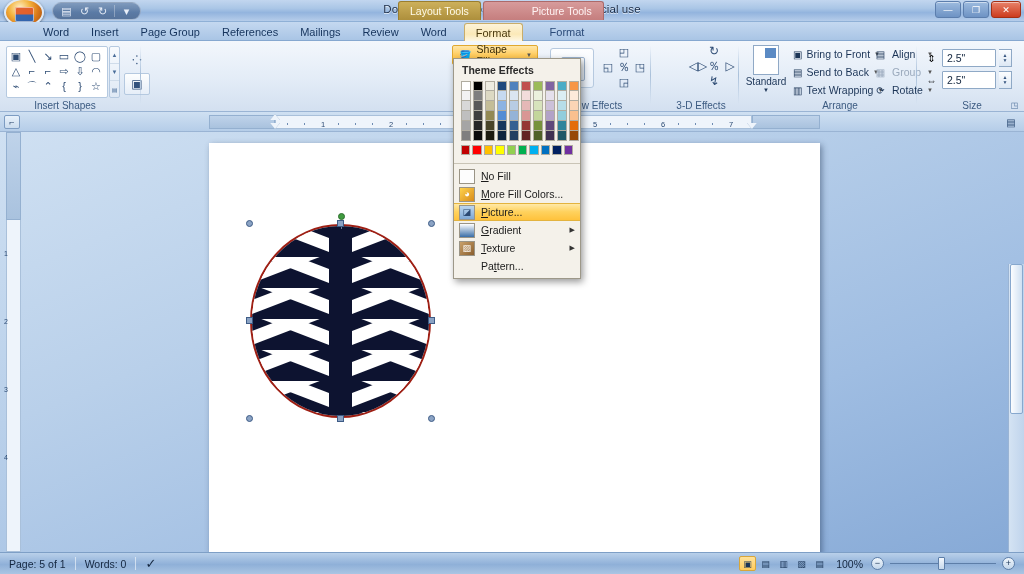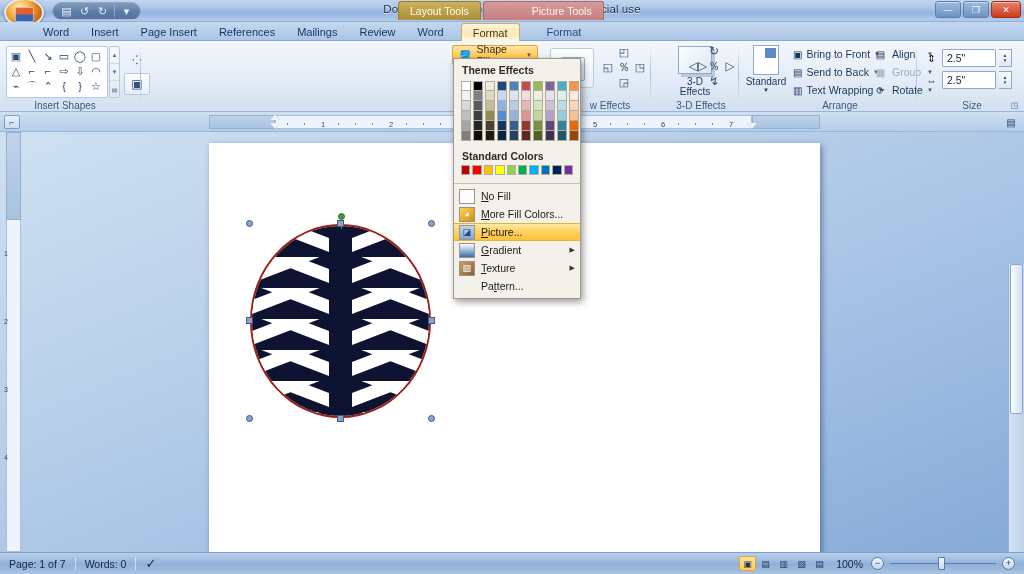"Page Insert" div.tab { text: Insert -> Group }
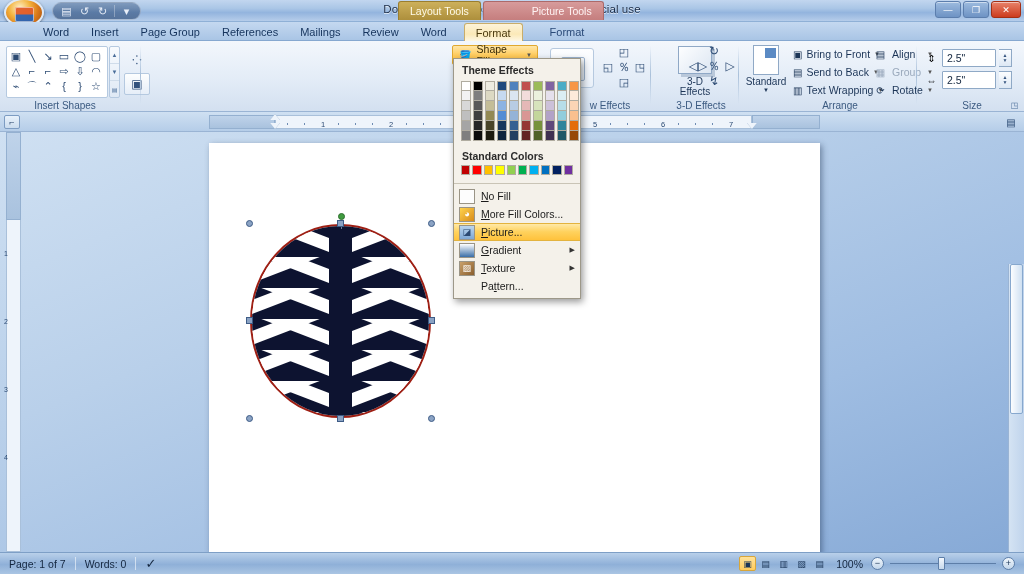"3-D" div { html: <div> <div></div> <div>3-D</div> <div>Effects</div> </div> -> none }
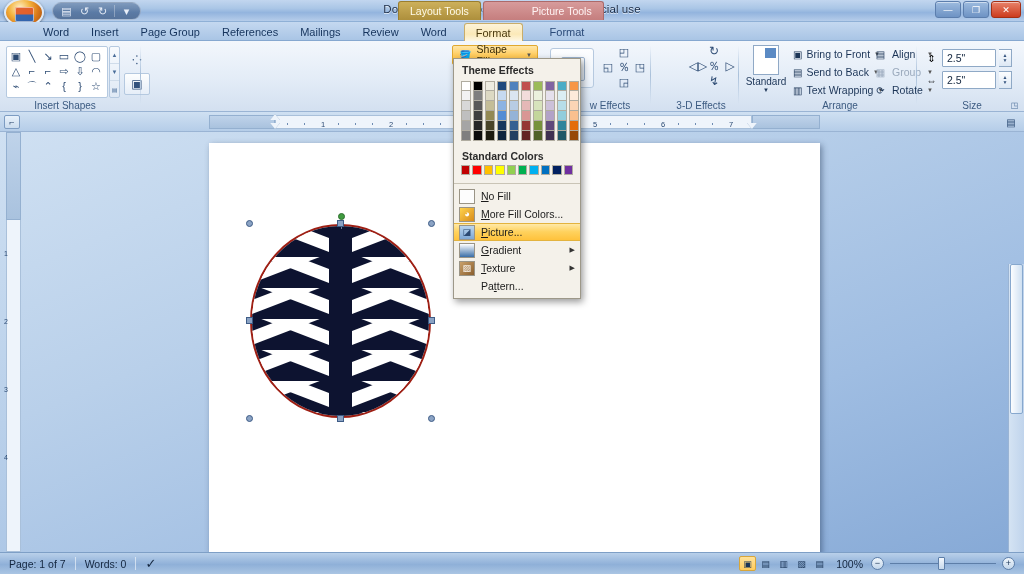"w Effects" div.glabel { left: 12px -> 4px }
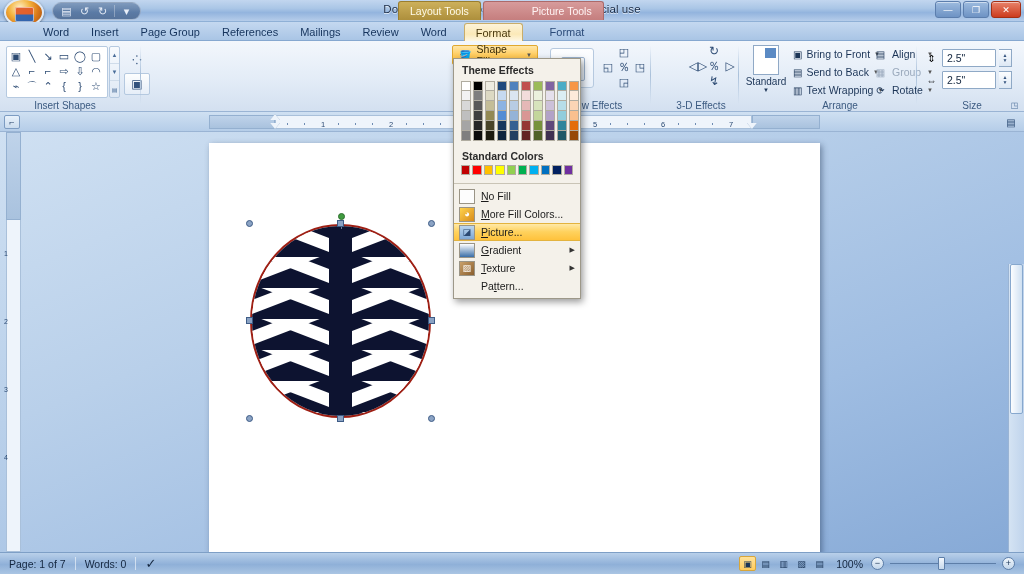"Standard Colors" div.mhdr { html: <div>Standard Colors</div> -> none }
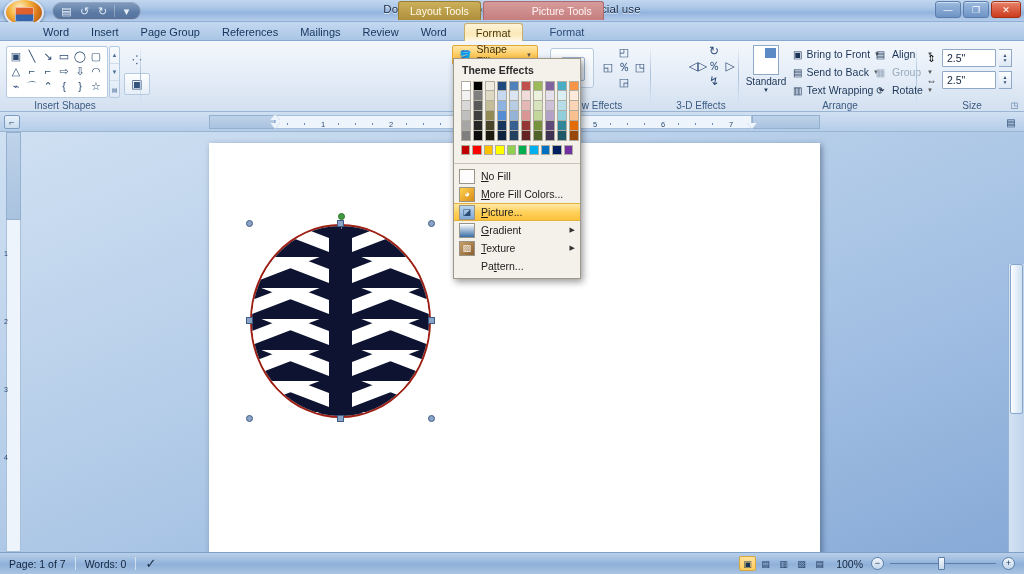"Page: 1 of 7" div.sitem { text: 1 of 7 -> 5 of 1 }
